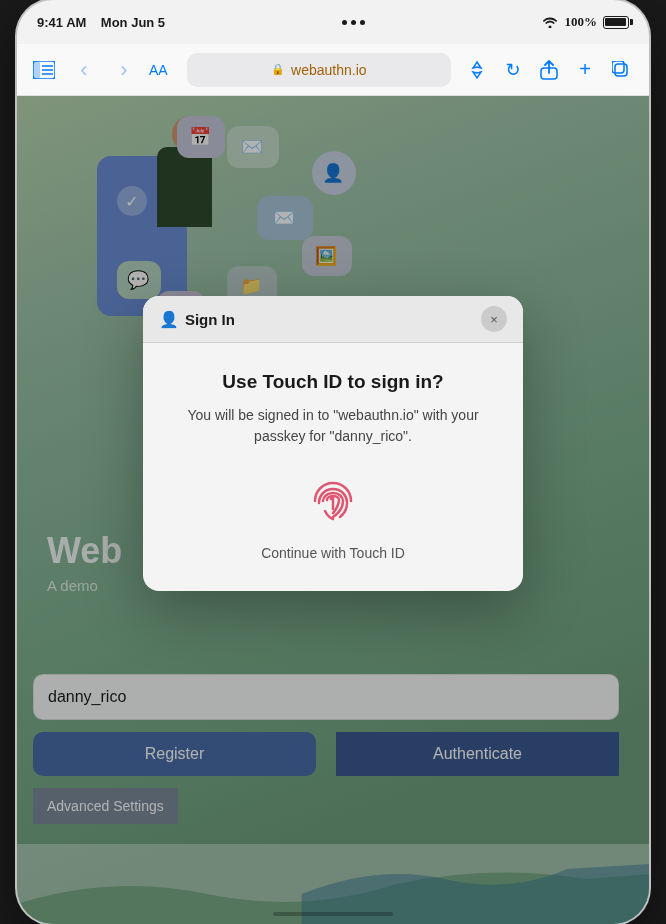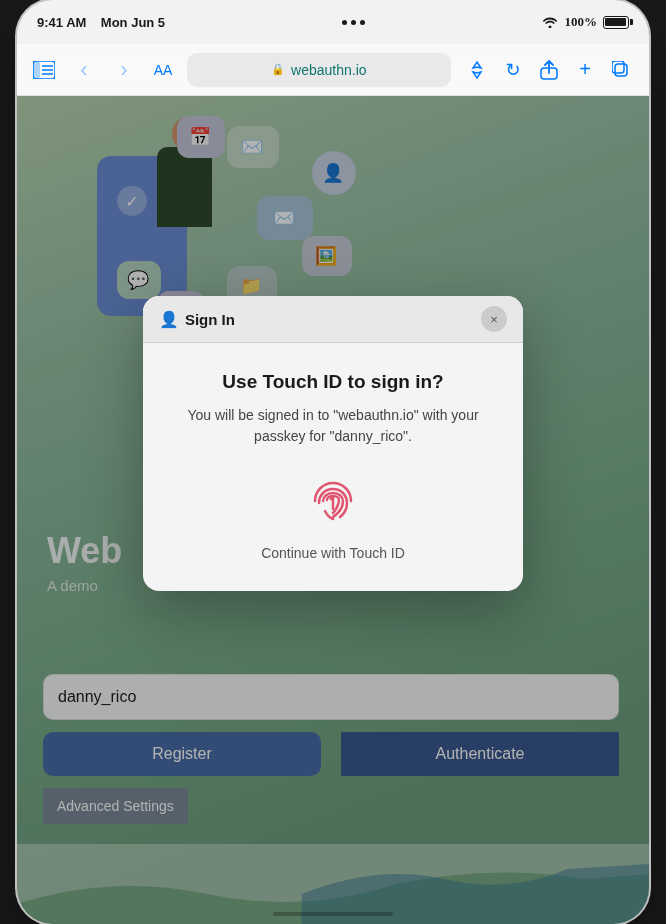"AA" .nav-aa { text-align: center -> none }
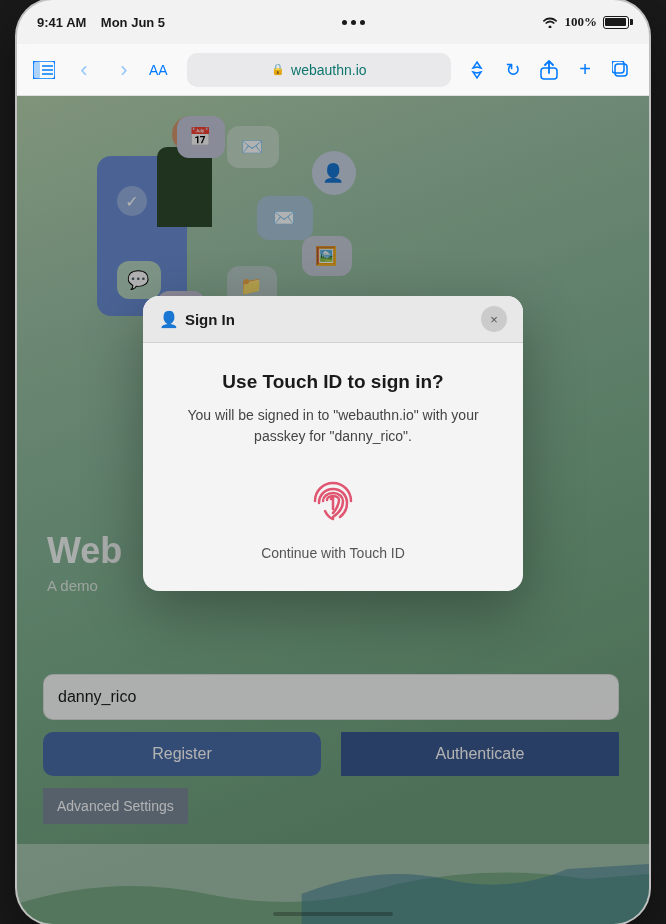"webauthn.io" .url-text { color: #0f766e -> #a16207 }
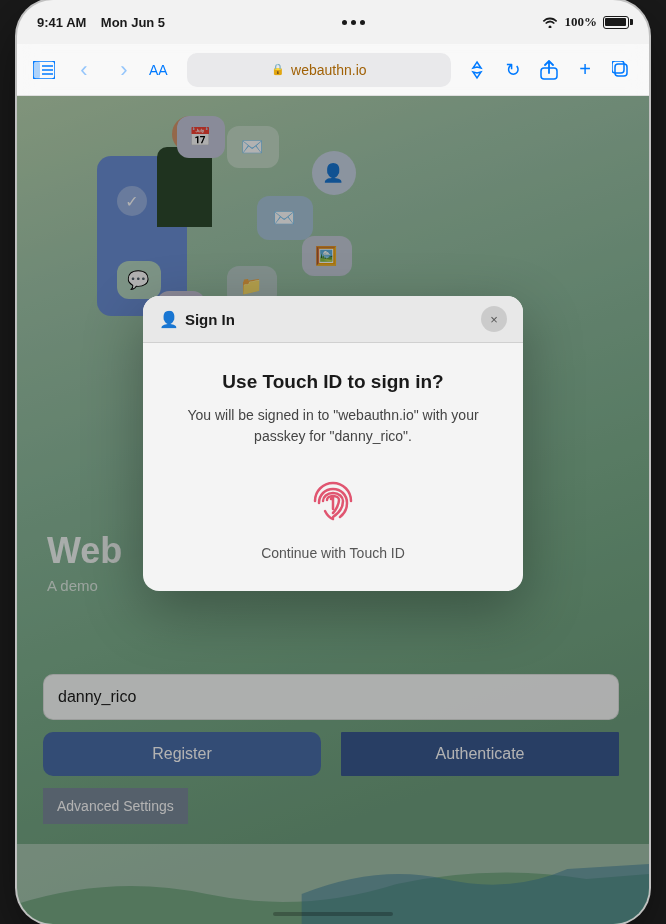"danny_rico" .form-area { left: 26px -> 16px }
